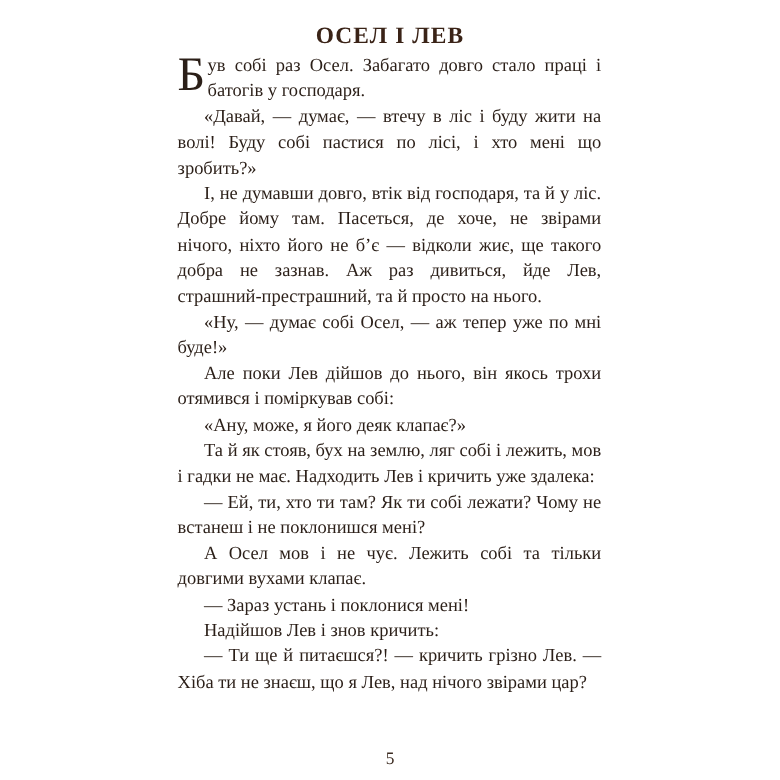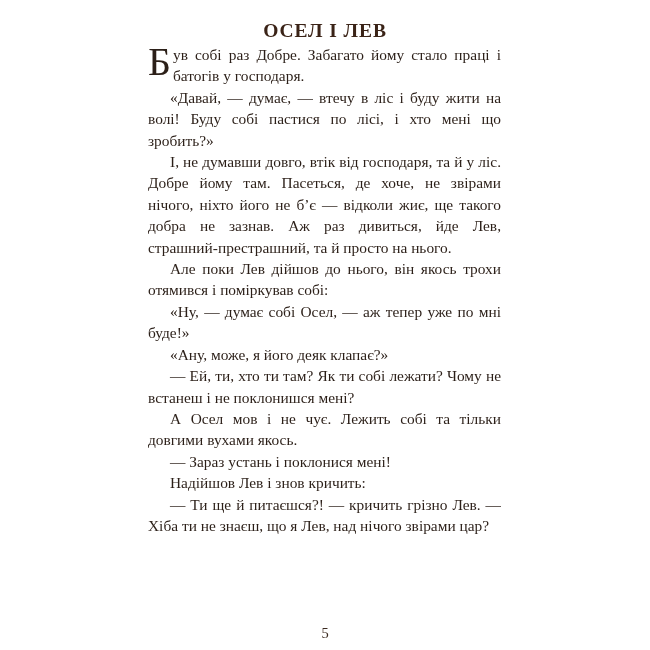"ув собі раз Добре. Забагато" span { text: Добре. Забагато йому -> Осел. Забагато довго }
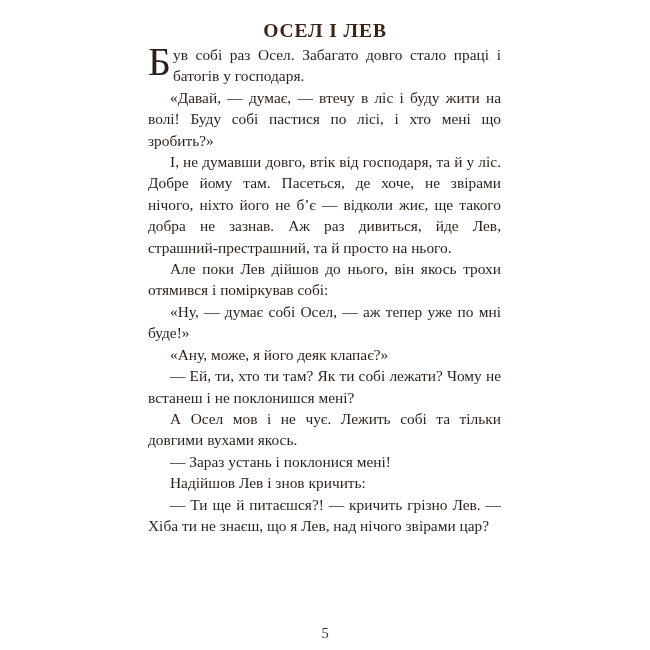"Але поки Лев дійшов до" p.para { order: before "«Ну, — думає собі Осел," -> after "«Ну, — думає собі Осел," }
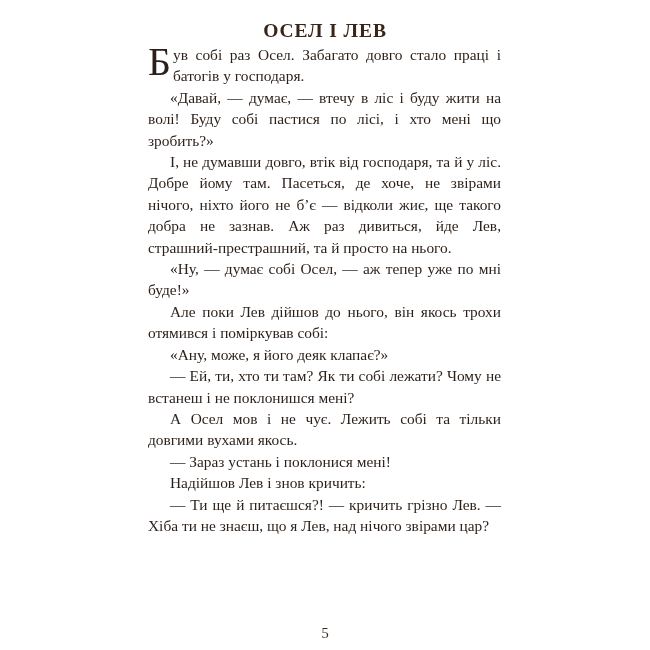"Та й як стояв, бух" p.para { html: none -> <p><span>Та й як стояв, бух на землю, ляг собі і лежить, мов і гадки не має. Надходить Лев і кричить уже здалека:</span></p> }
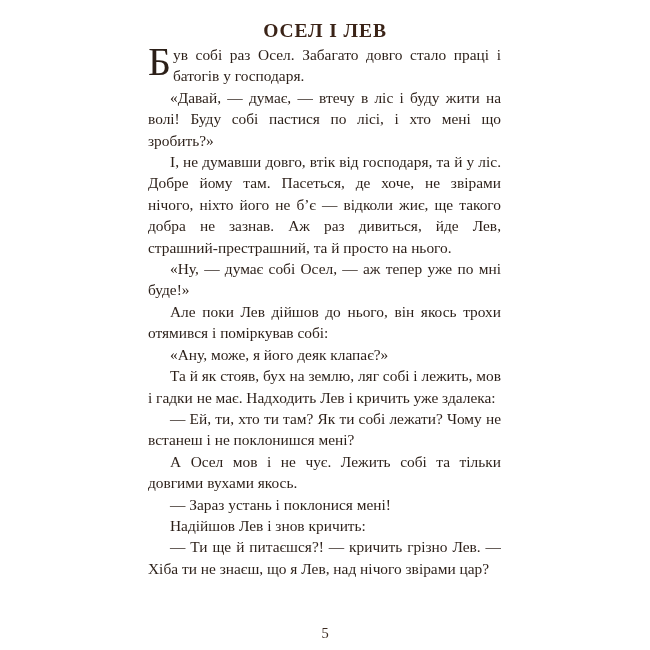"А Осел мов і не" span { text: якось -> клапає }
